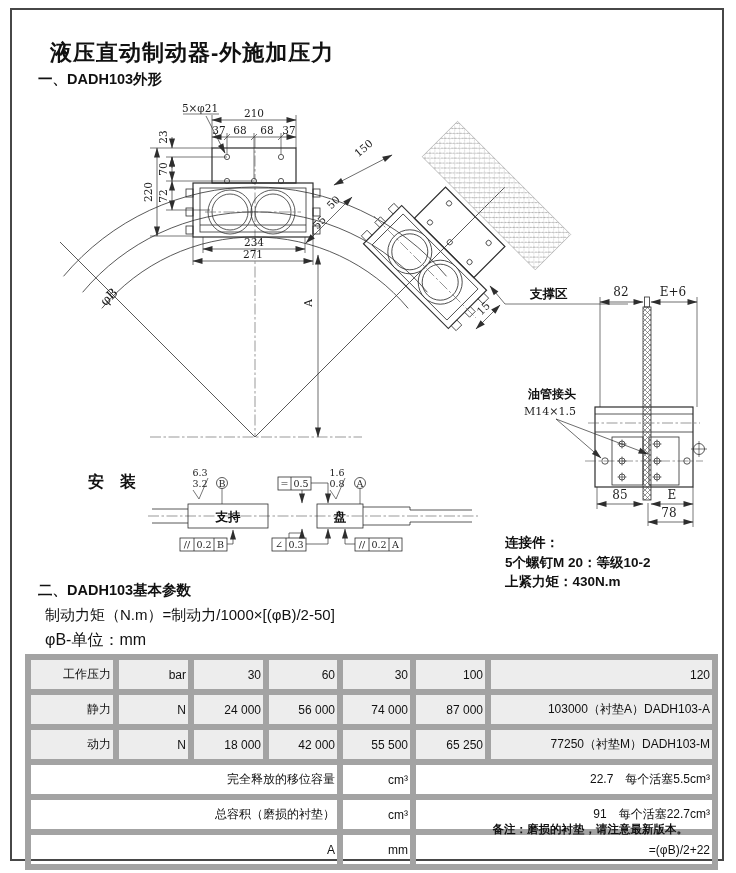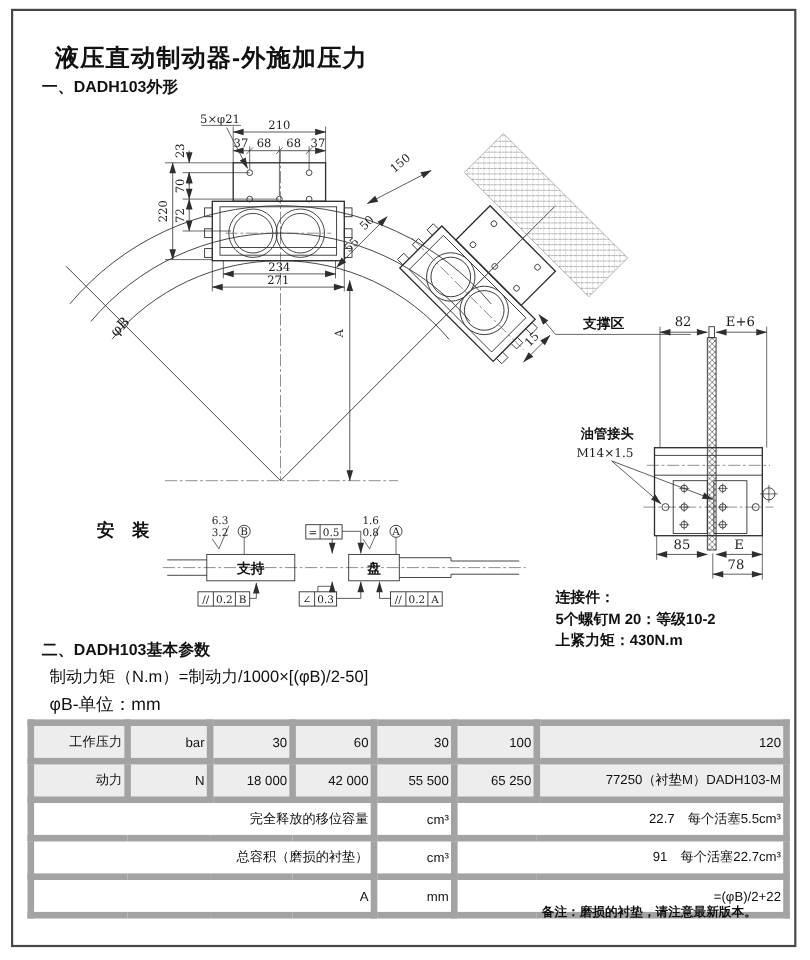"静力" tr.g { html: none -> <tr> <td>静力</td> <td>N</td> <td>24 000</td> <td>56 000</td> <td>74 000</td> <td>87 000</td> <td>103000（衬垫A）DADH103-A</td> </tr> }
